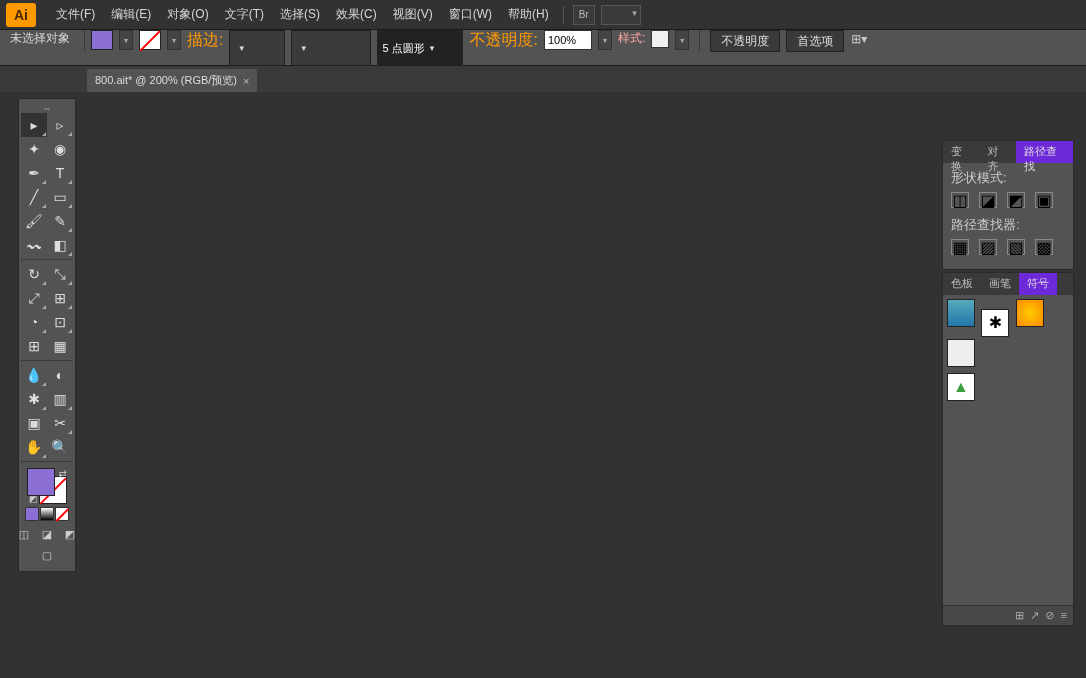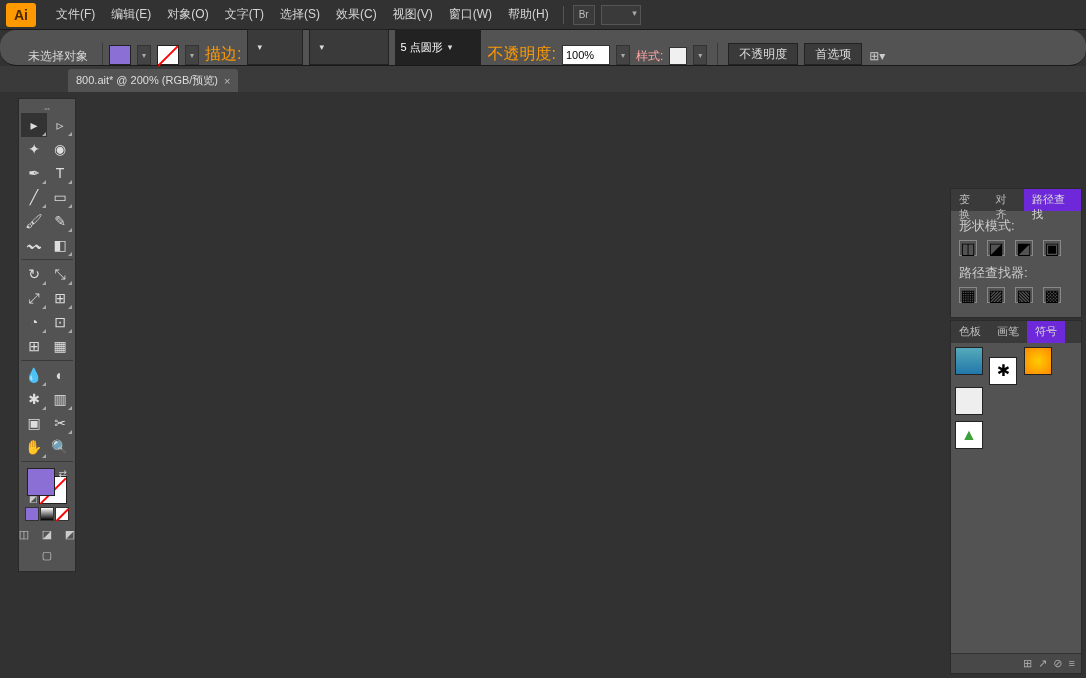"未选择对象" .optionsbar { align-items: flex-end -> flex-start; border-radius: 16px -> none; padding: 0 28px -> 0 10px }
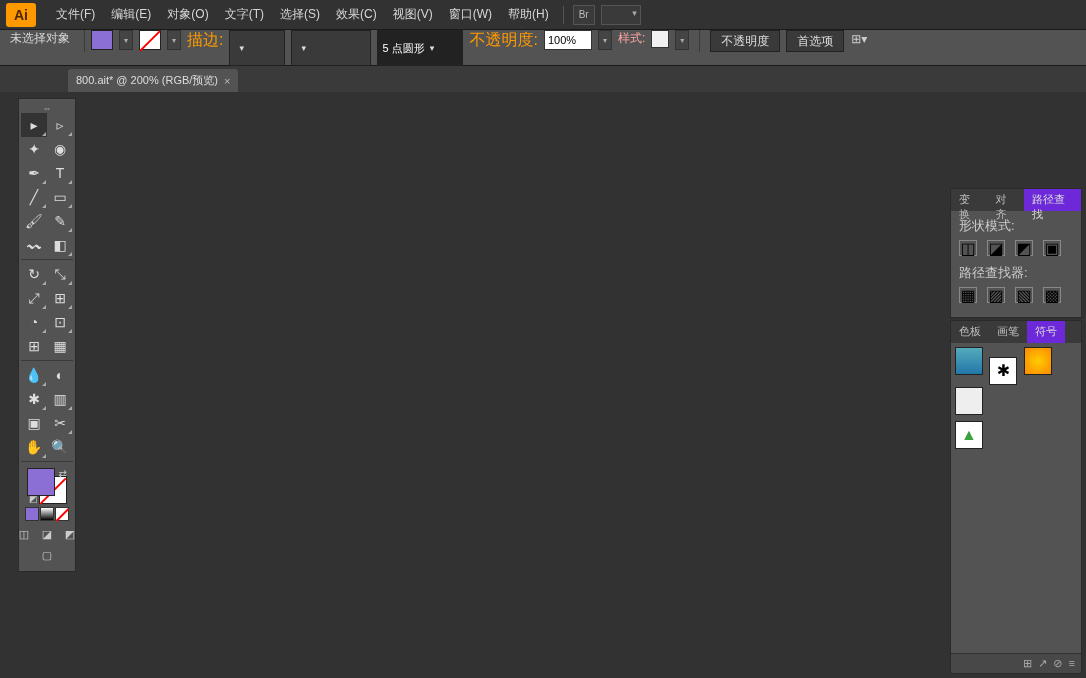"800.ait* @ 200% (RGB/预览)" .doc-tab { margin-left: none -> 19px }
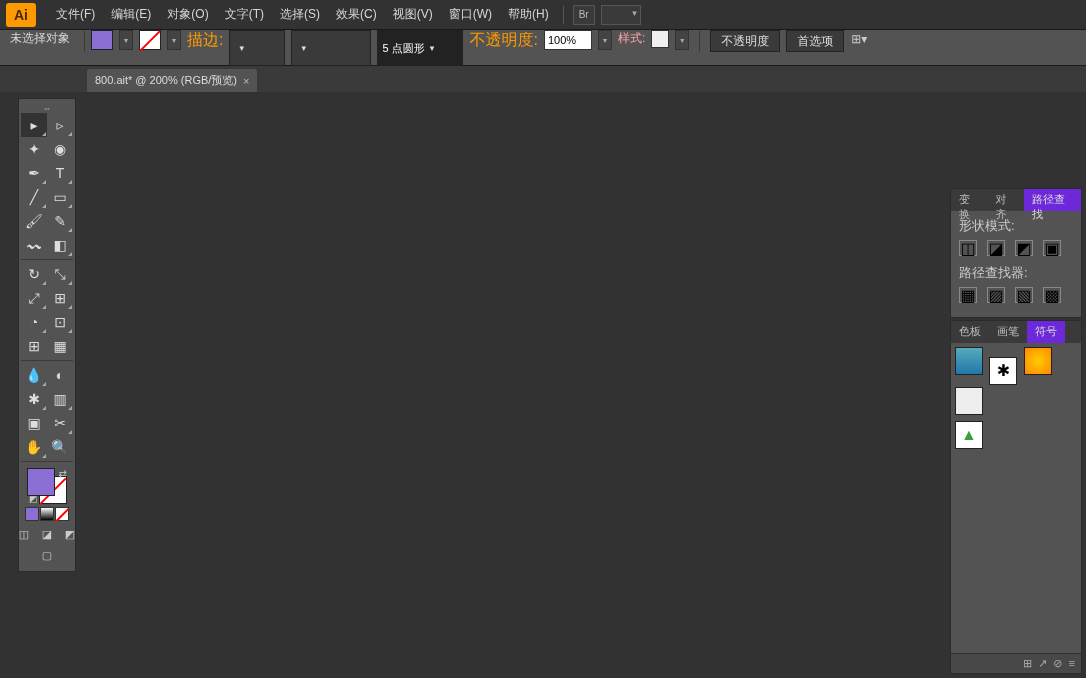"变换" .right-panels { margin-top: 48px -> none; right: 4px -> 12px }
